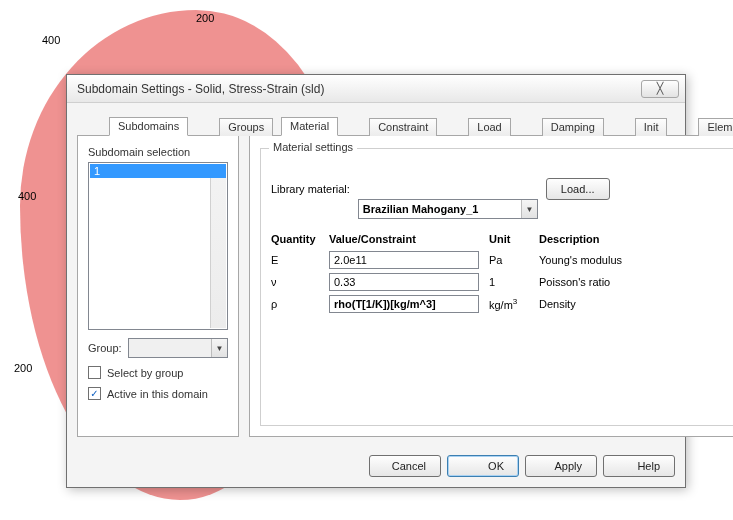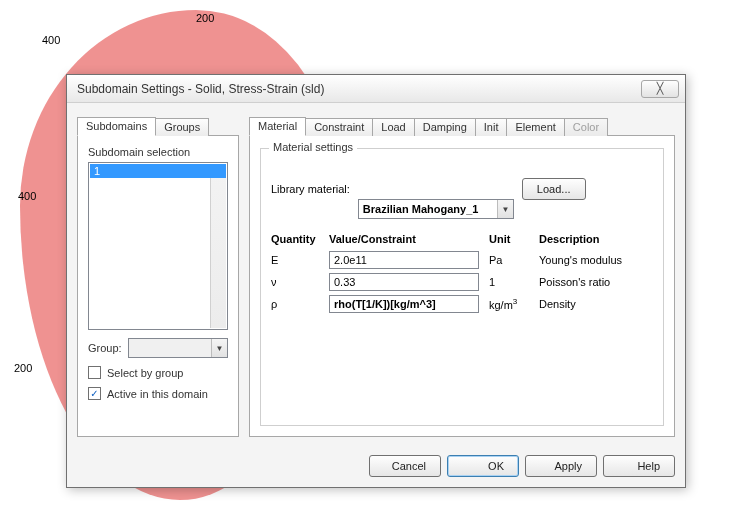"Subdomains" .tab { margin-left: none -> 32px }
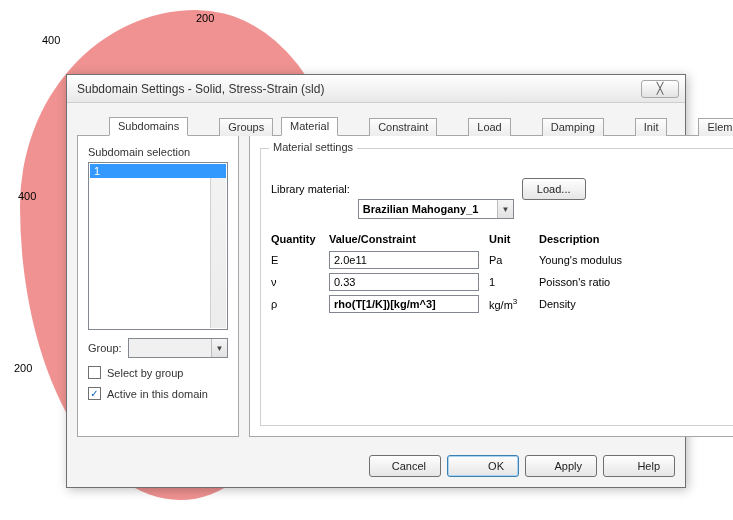"Brazilian Mahogany_1" div.combo { width: 156px -> 180px }
